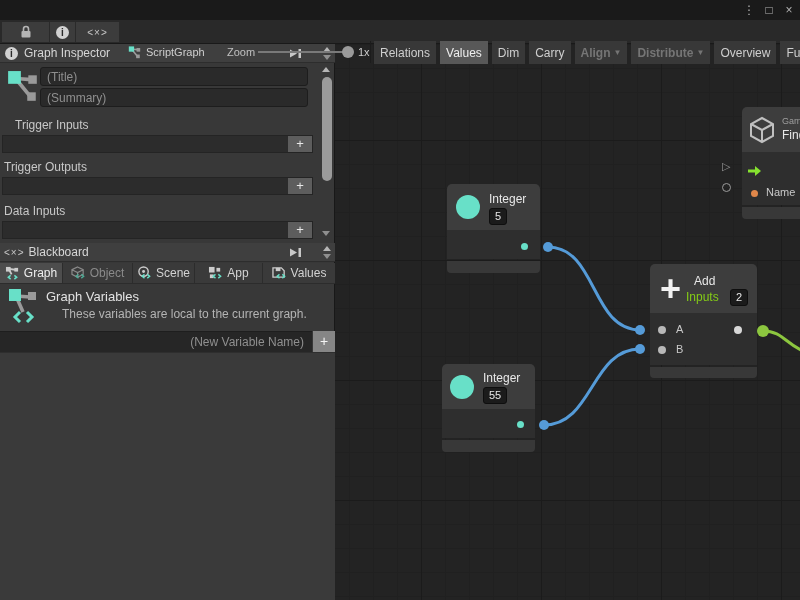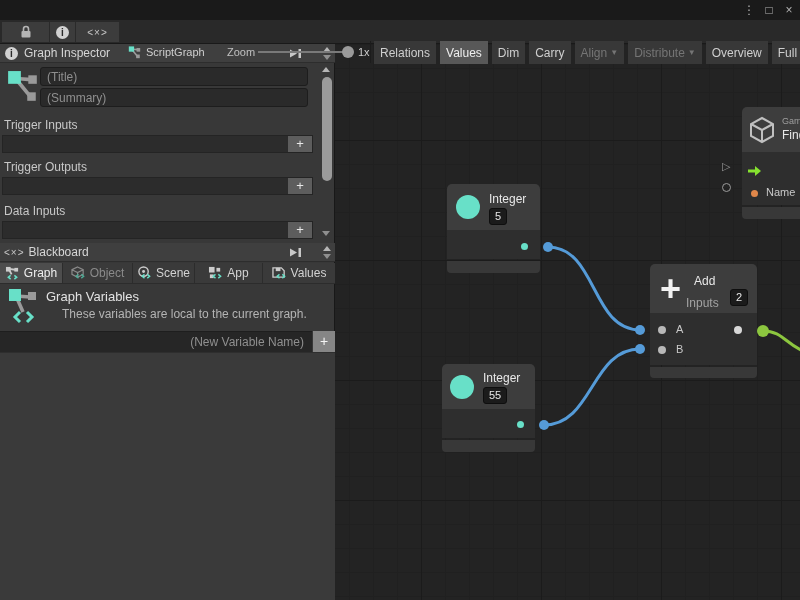"Align" .tbtn.disabled { font-weight: none -> bold }
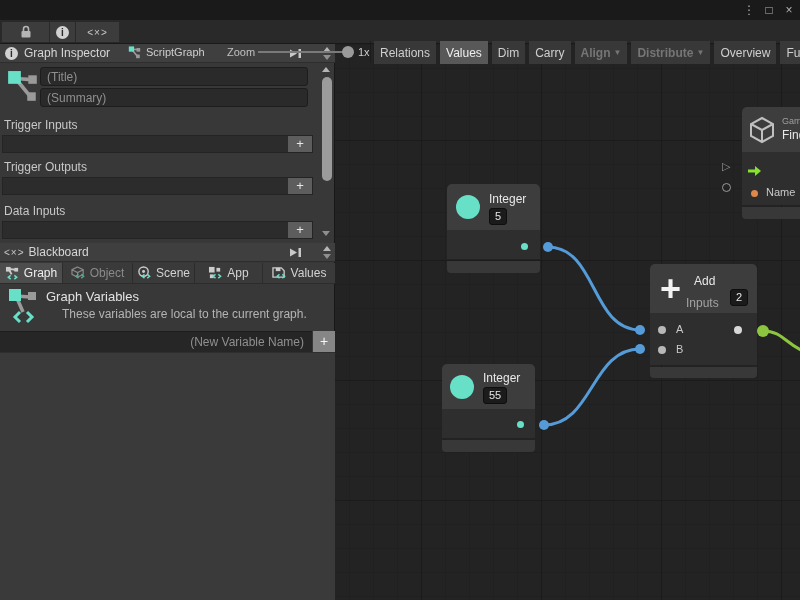"Trigger Inputs" div.abs { margin-left: none -> 11px }
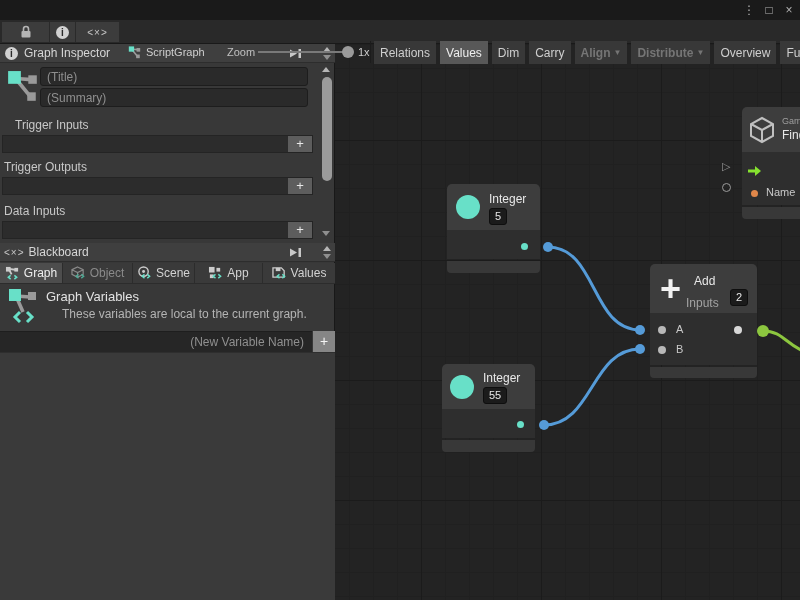"Inputs" div.abs { color: #a3a3a3 -> #84cc16; margin-top: 6px -> none }
